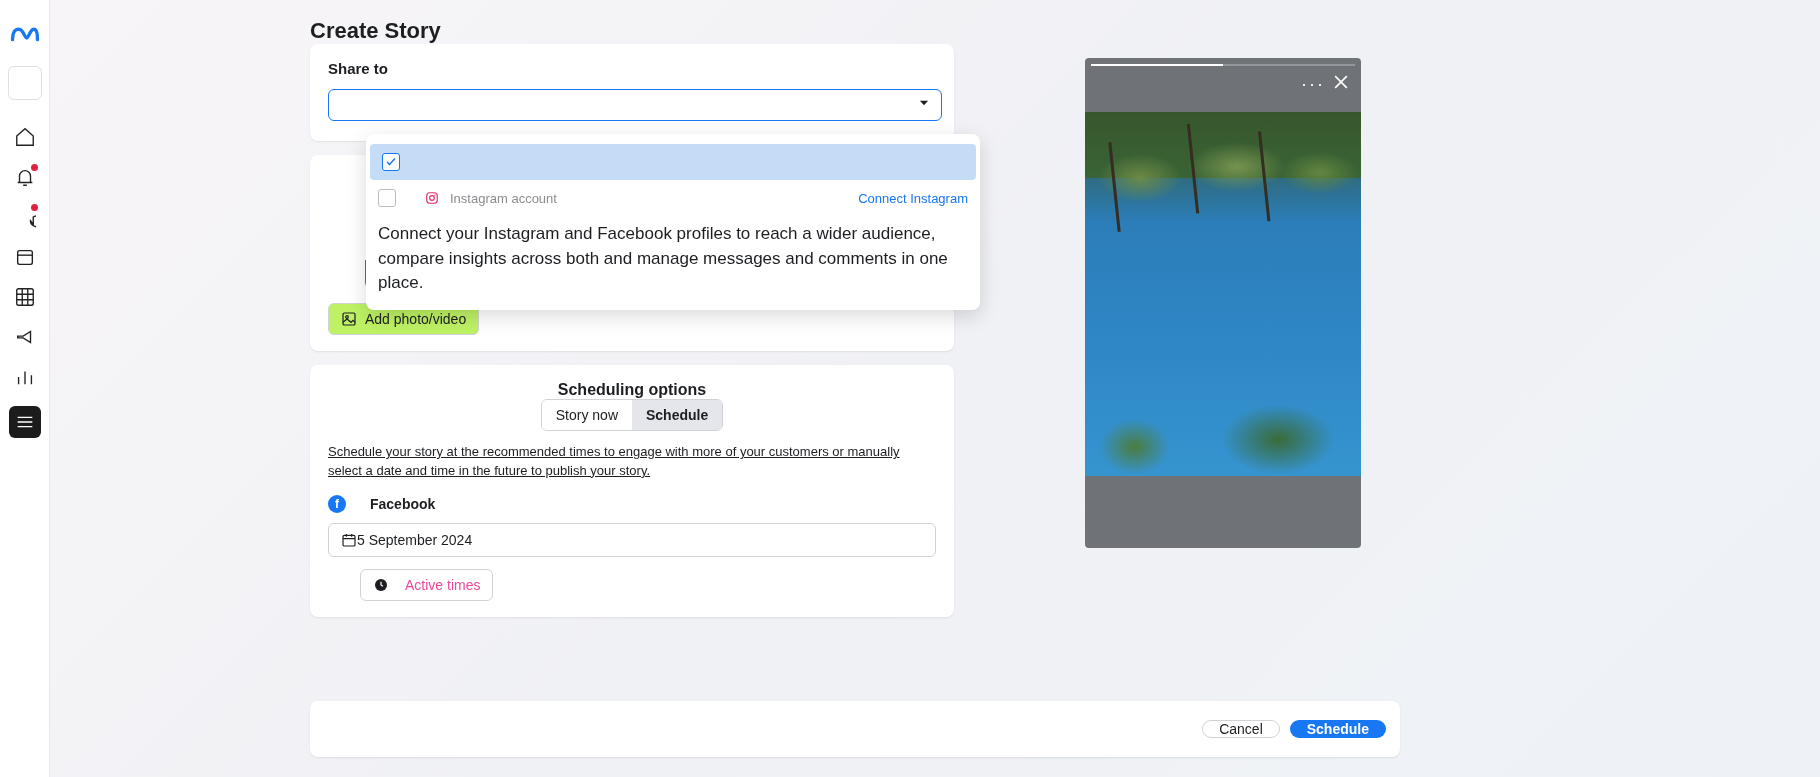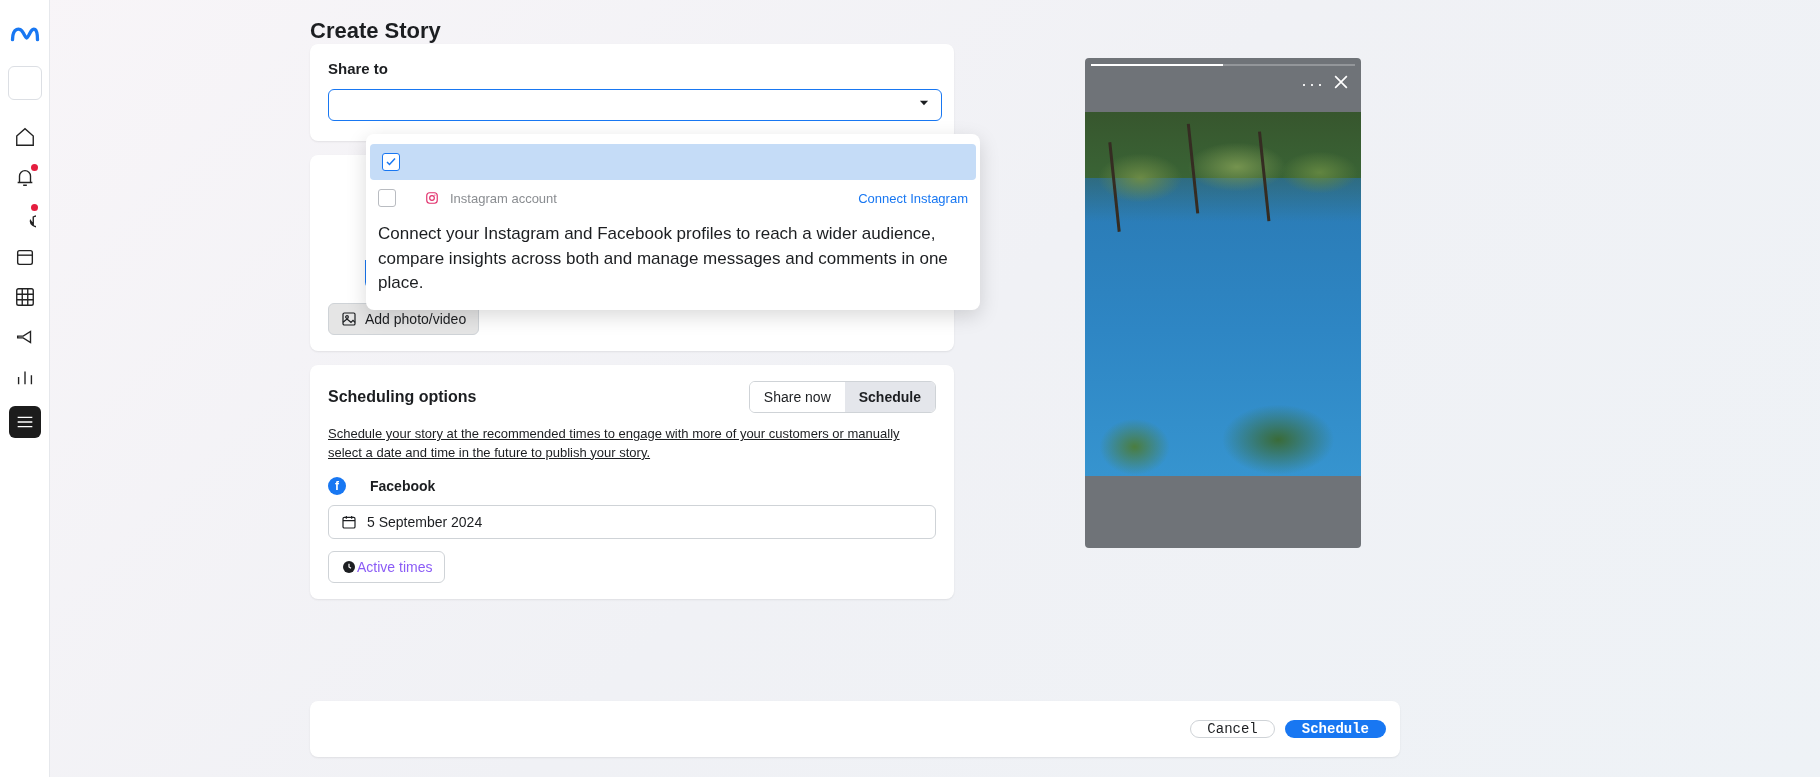"Add photo/video" .add-btn { background: #e5e5e5 -> #bef264 }
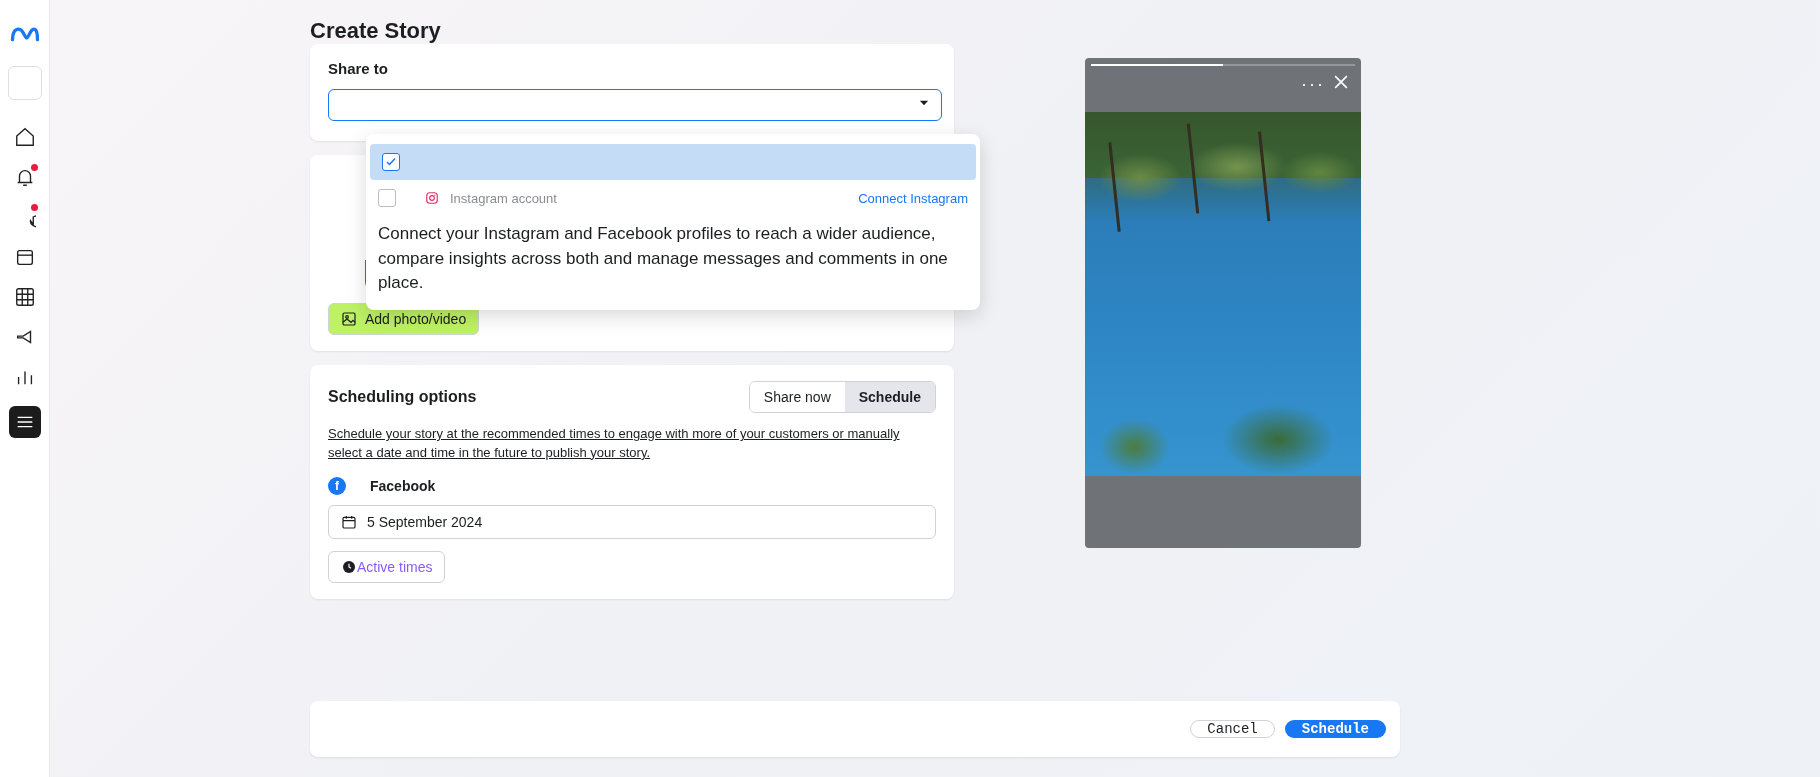"Scheduling options" .sched-head { flex-direction: none -> column }
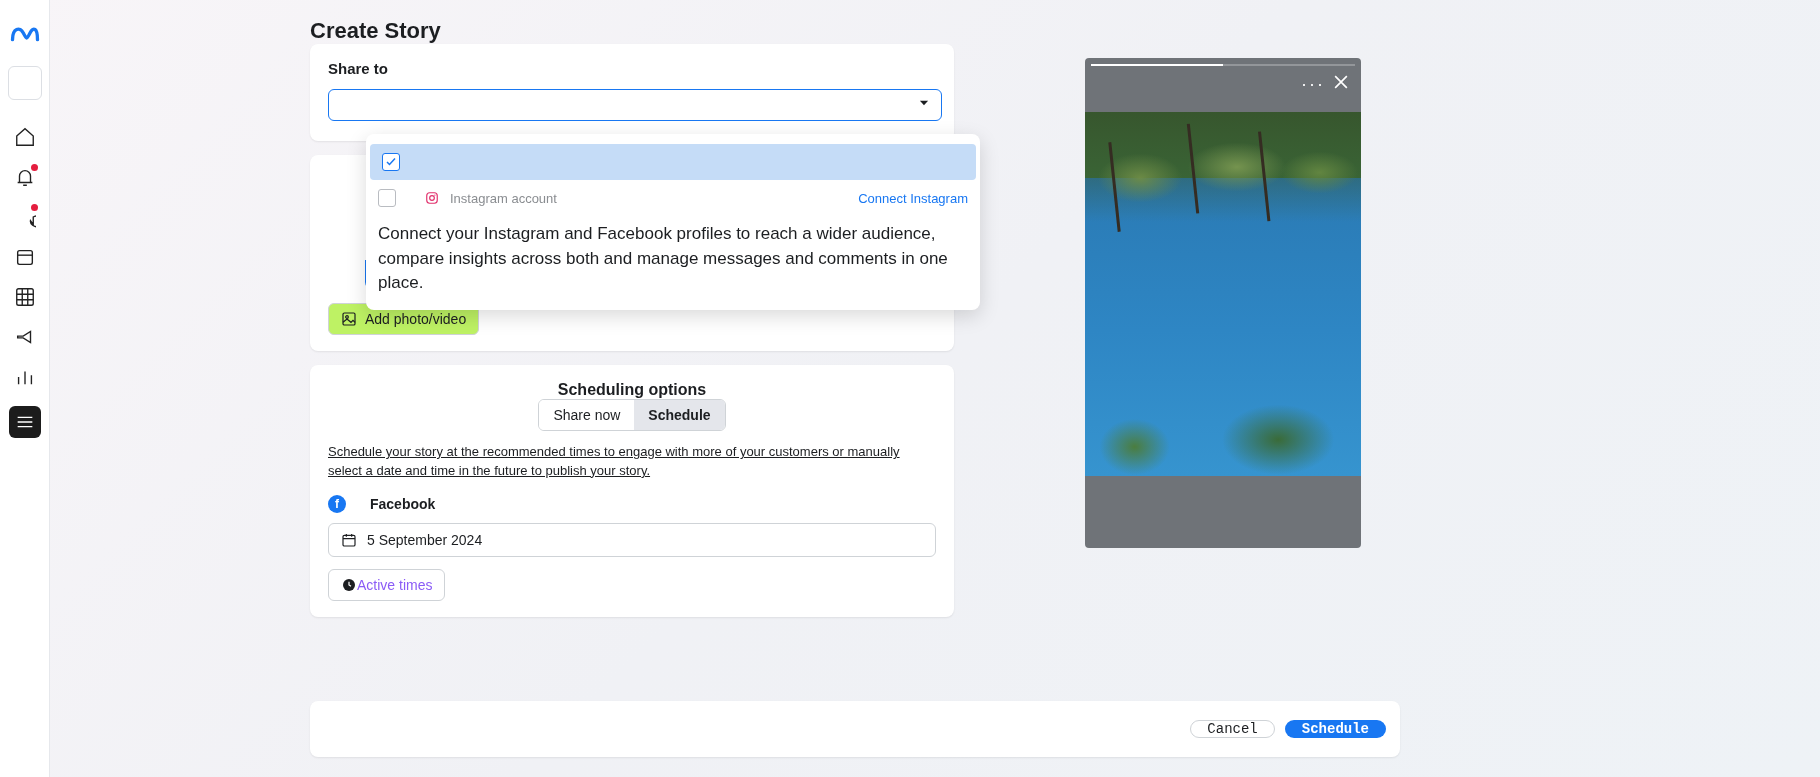"Share now" button.seg-btn { text: Share -> Story }
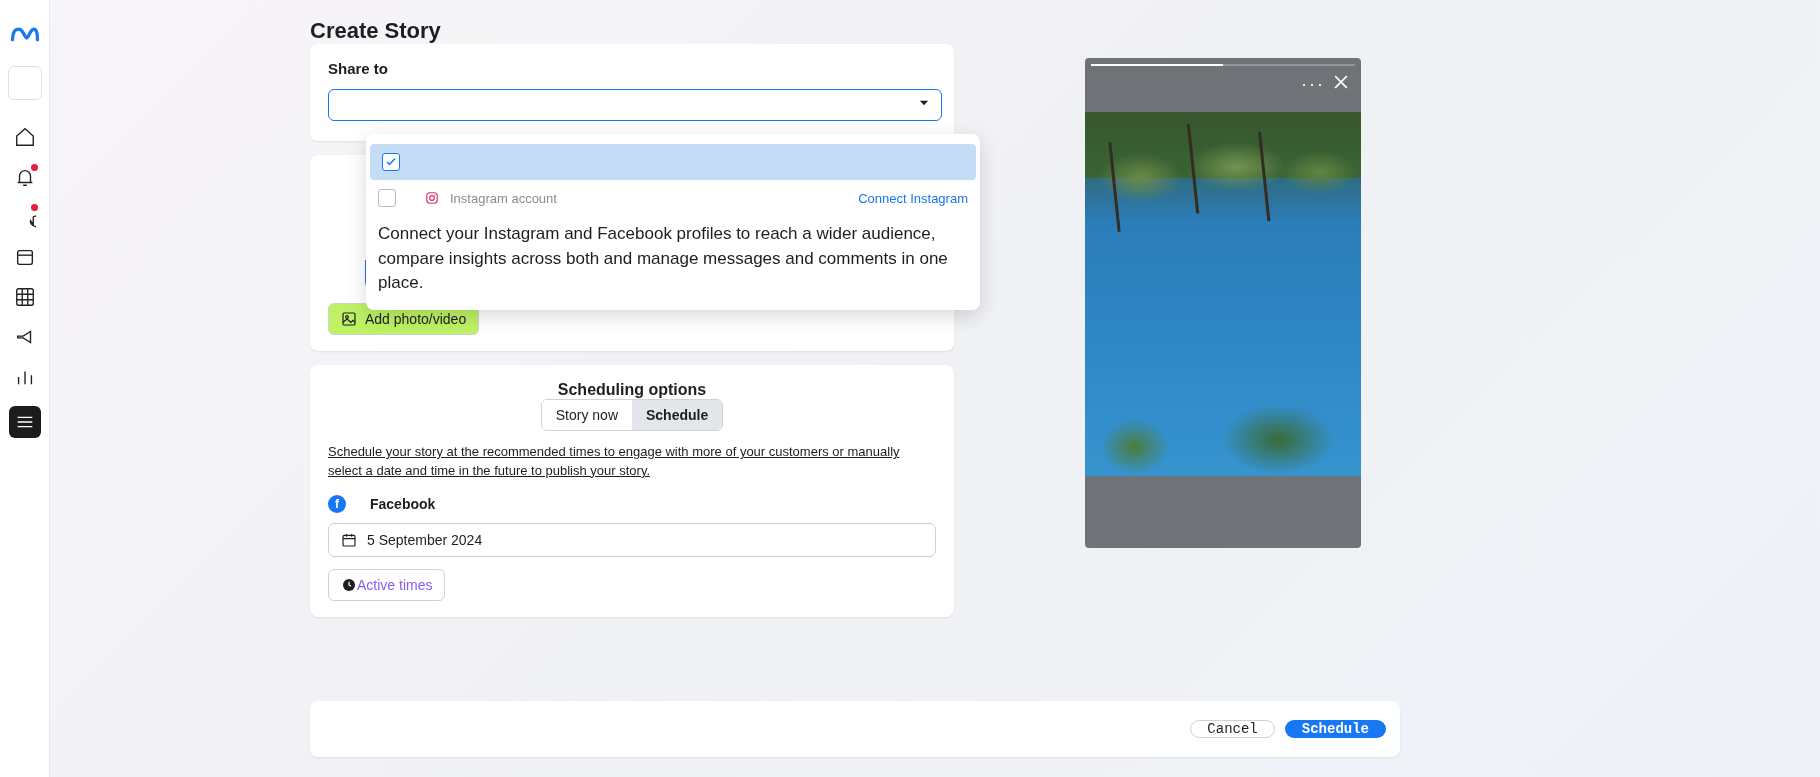"5 September 2024" .dt-cell { gap: 10px -> none }
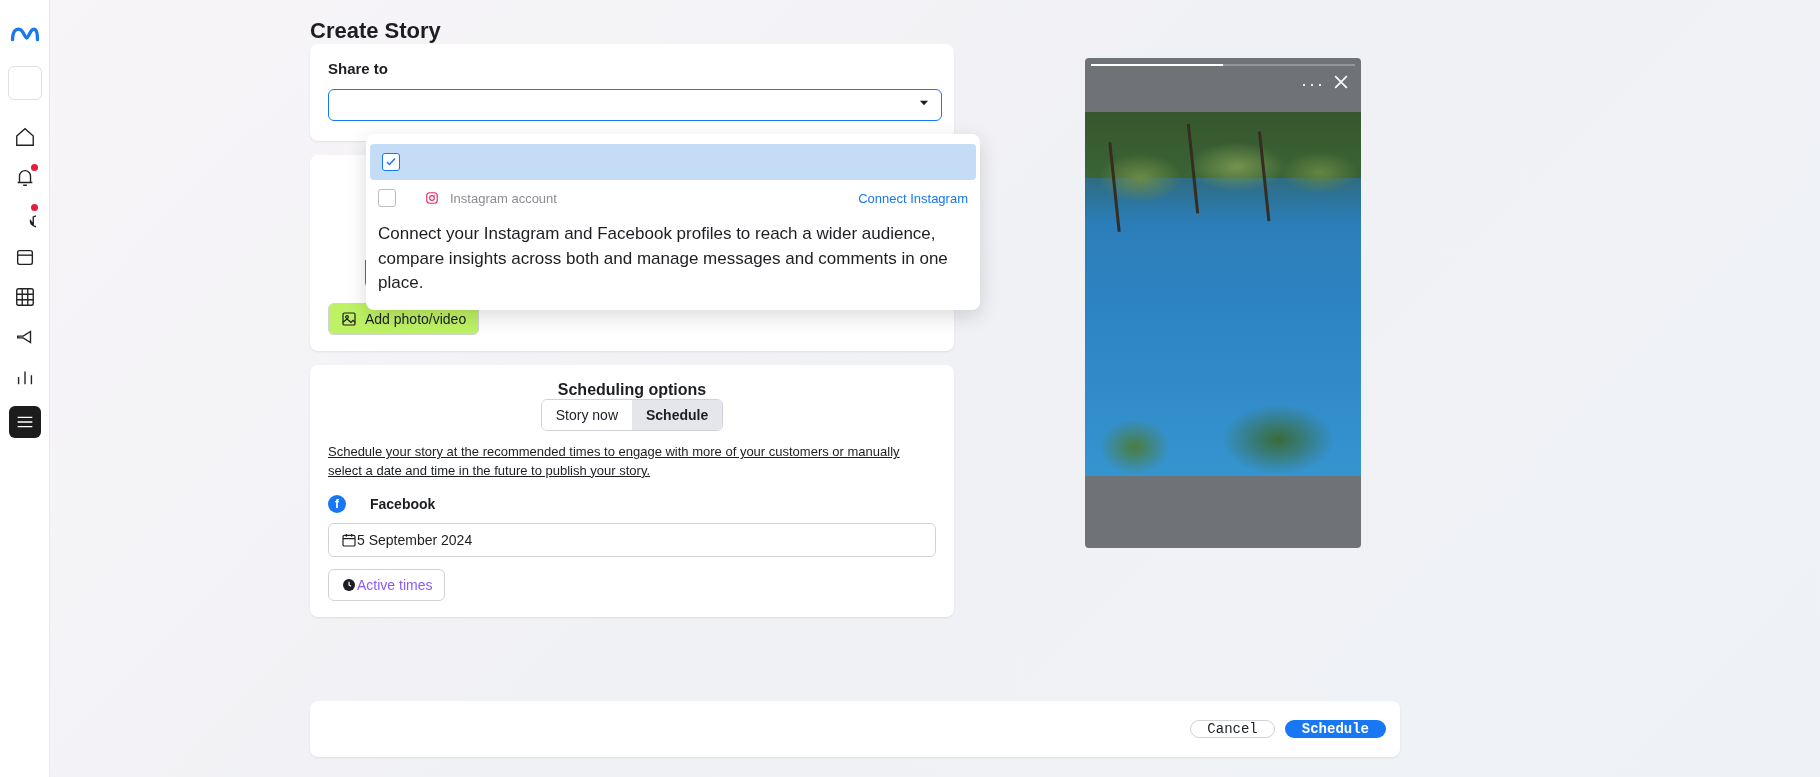"Active times" .active-btn { color: #8b5cf6 -> #ec4899; gap: 0 -> 16px; margin-left: none -> 32px }
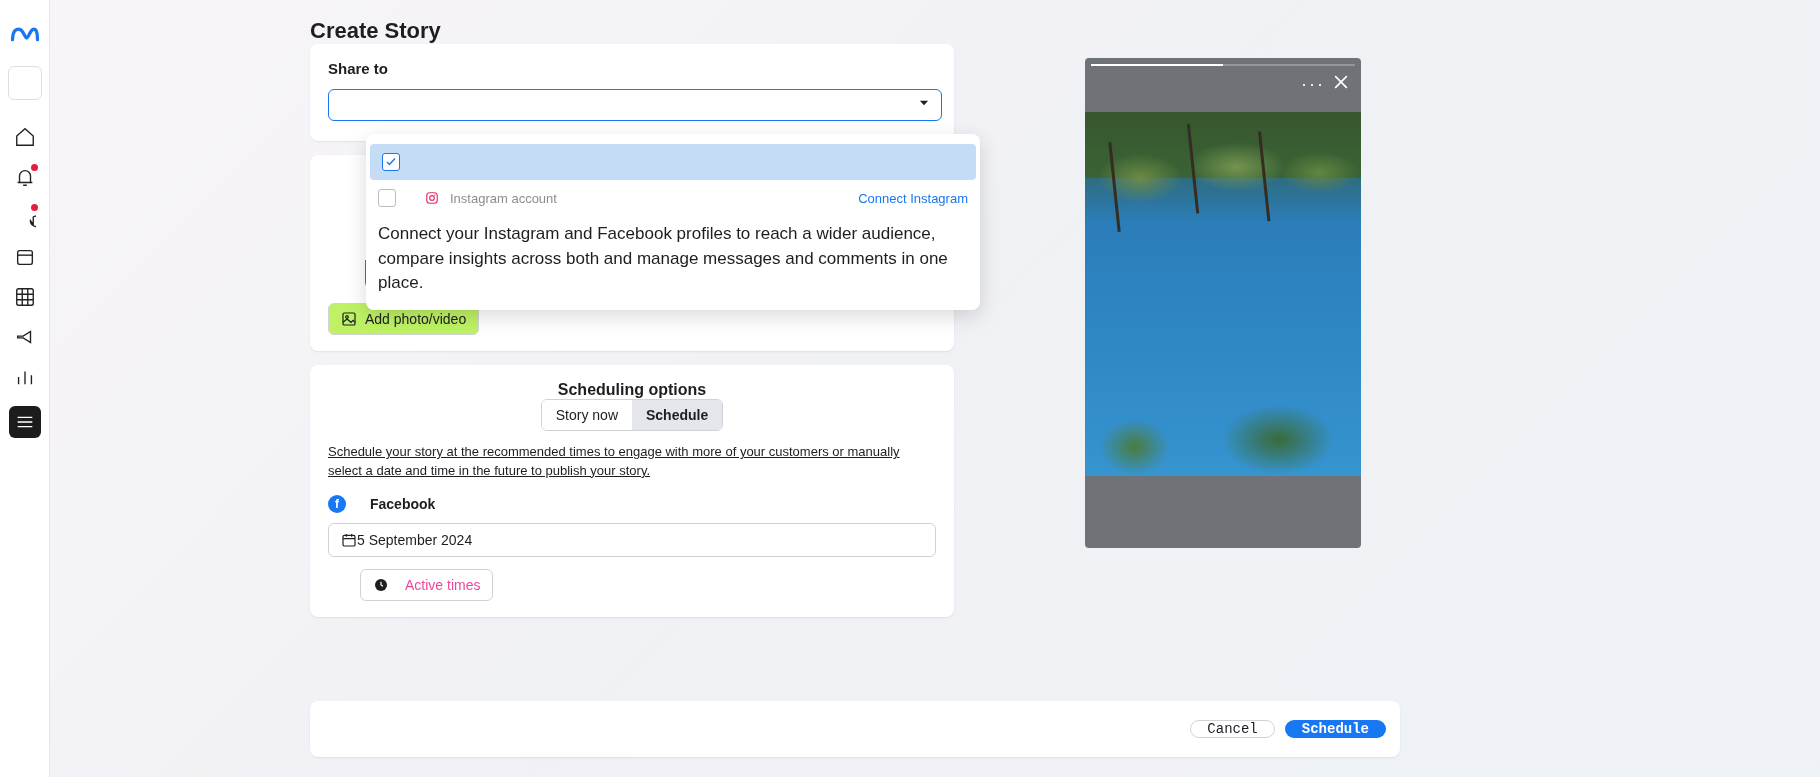"Cancel" .btn { font-family: Liberation Mono, monospace -> none }
